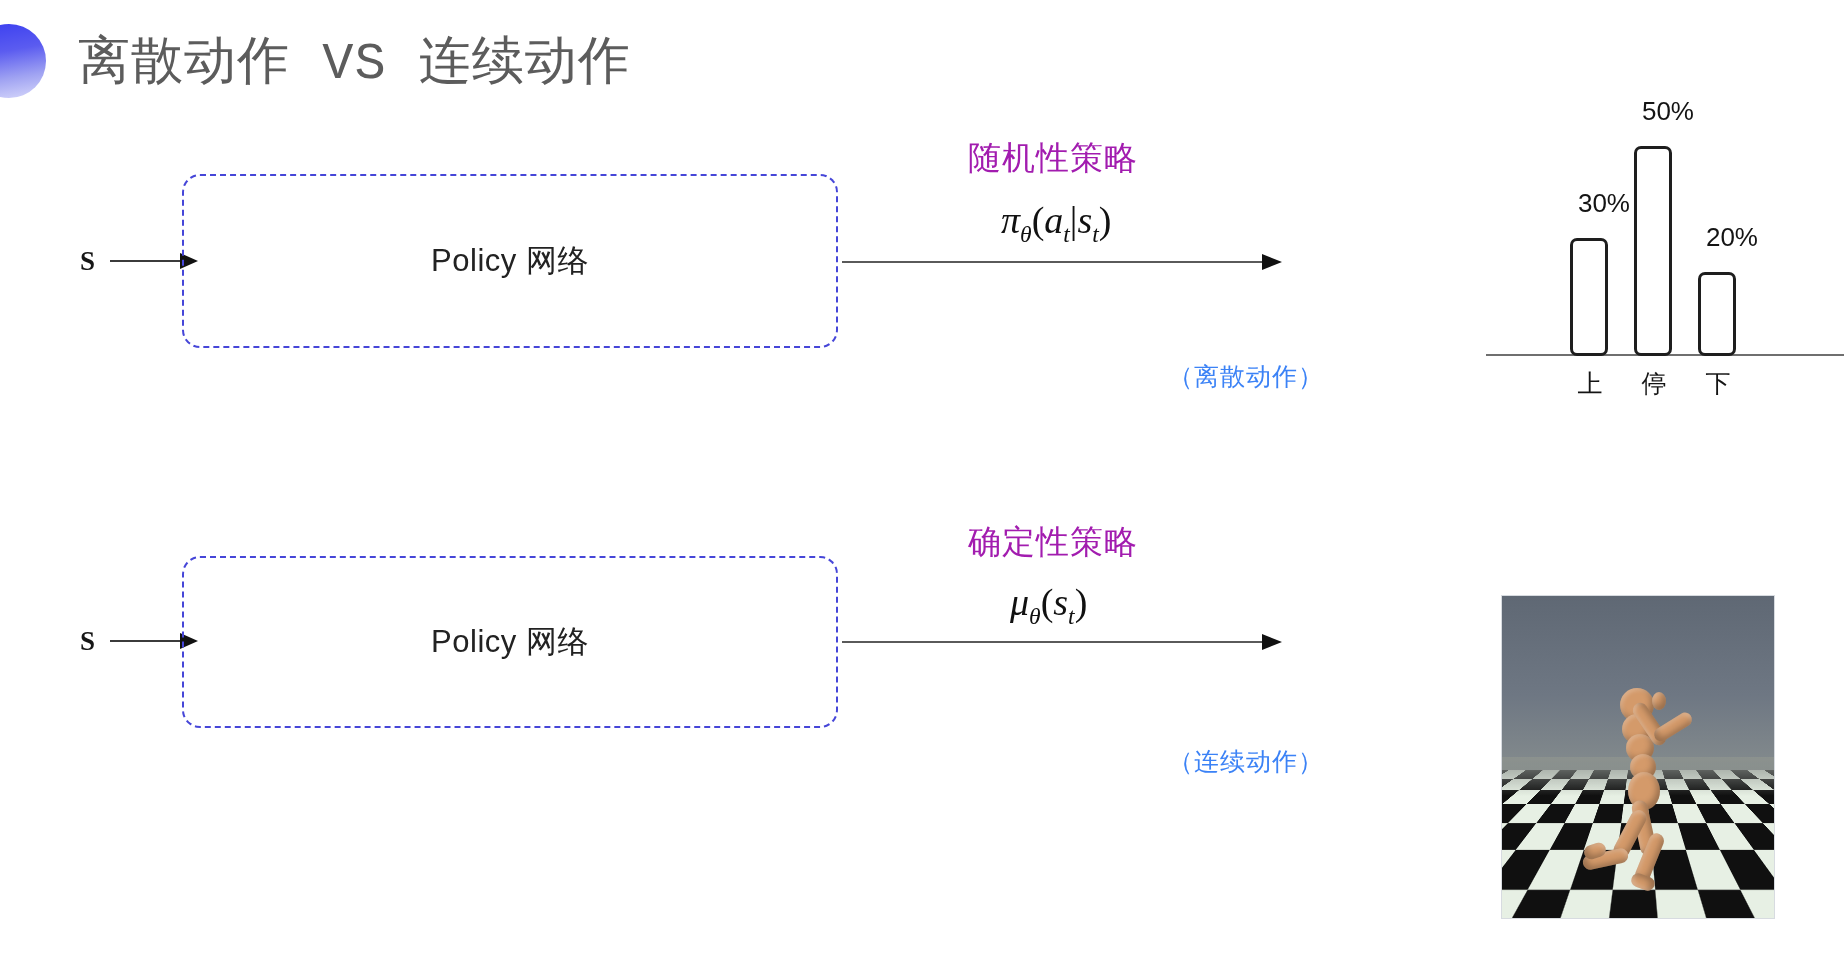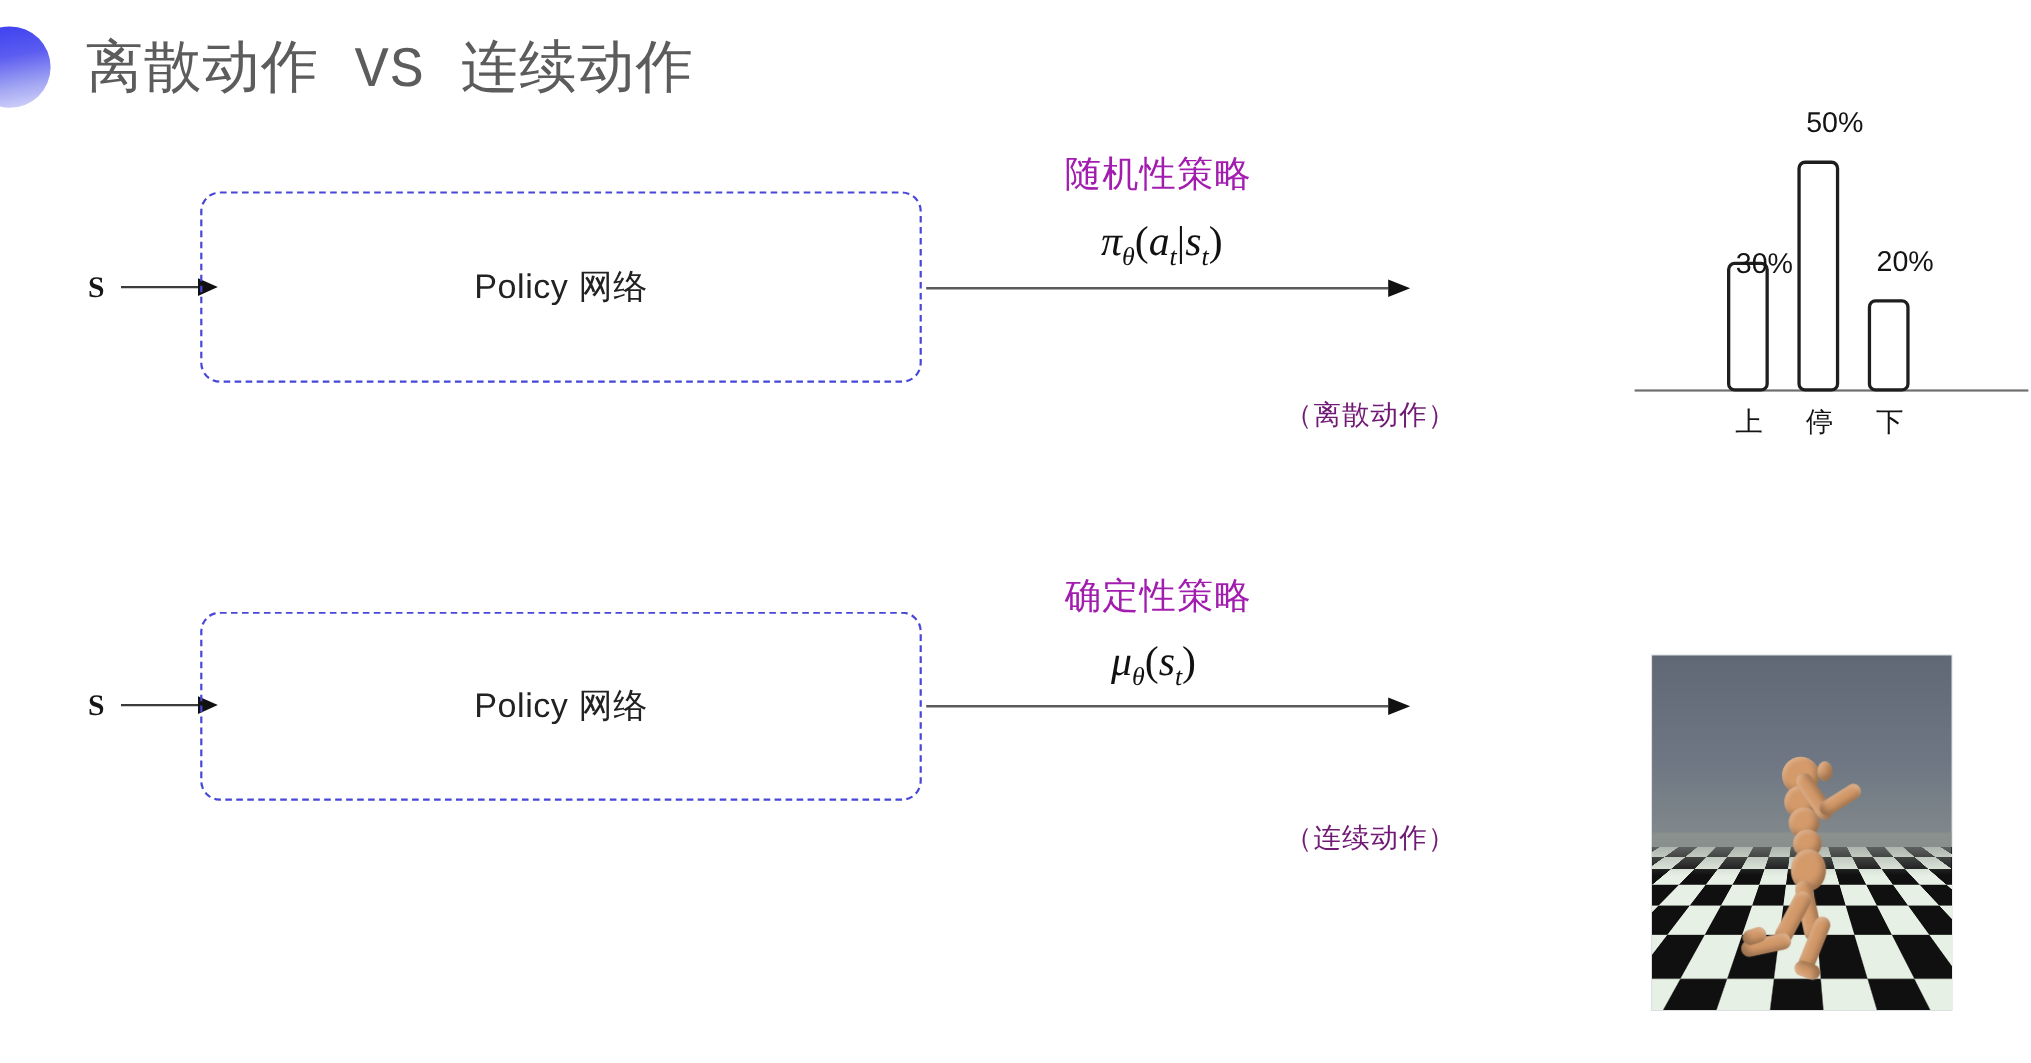"30%" div.bar-value { margin-top: 36px -> none }
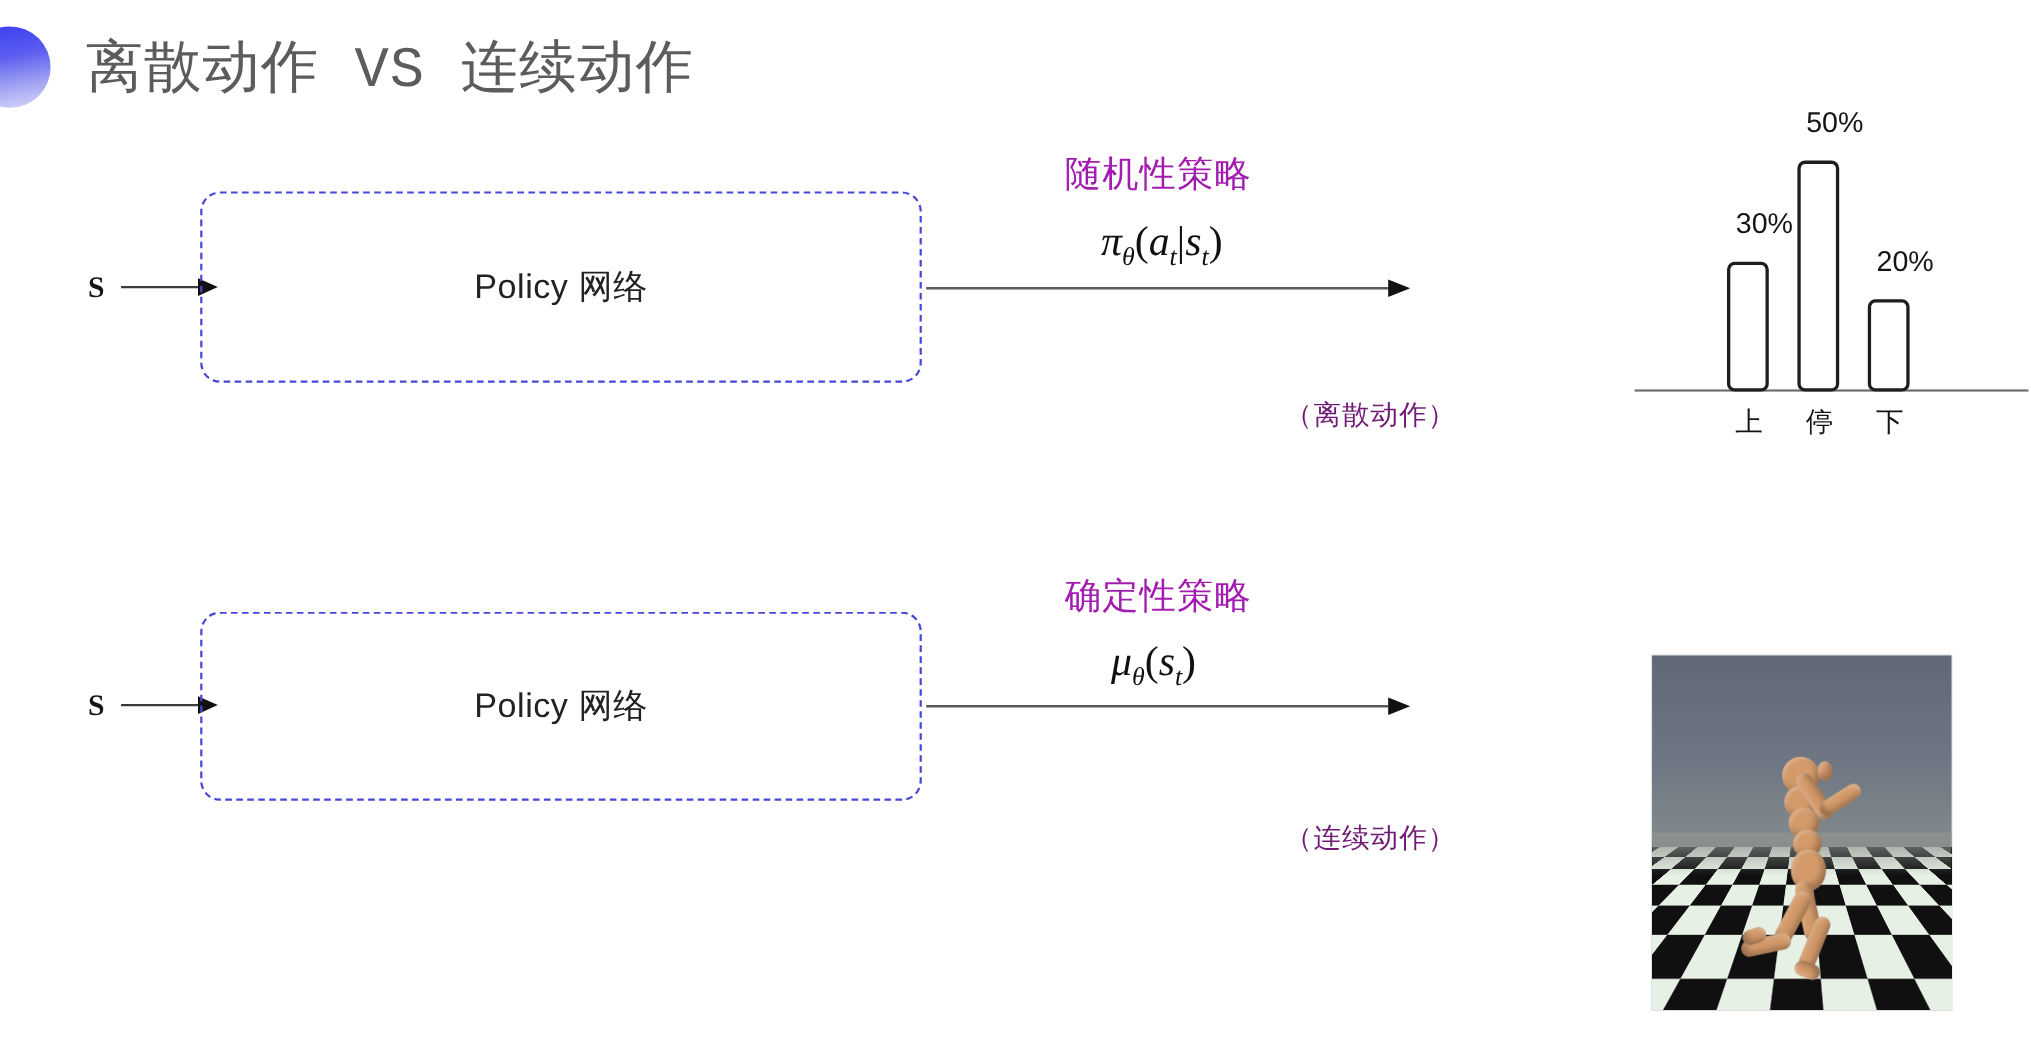"（离散动作）" .action-note { color: #701a75 -> #3b82f6 }
